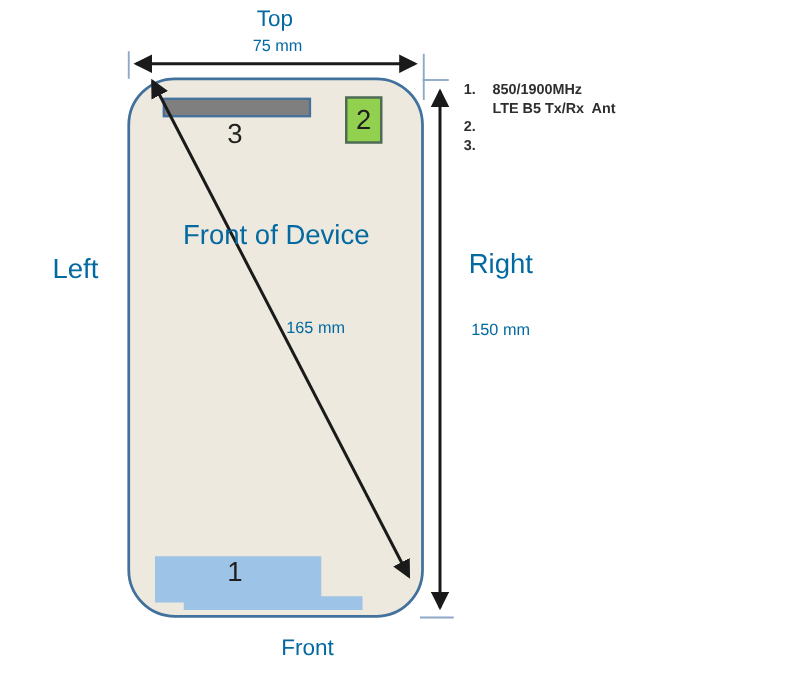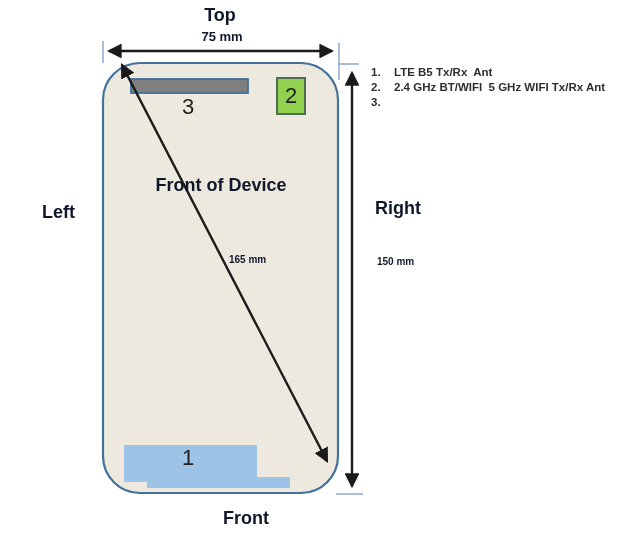"Top" .lbl { color: #0f172a -> #0369a1; font-weight: bold -> normal }
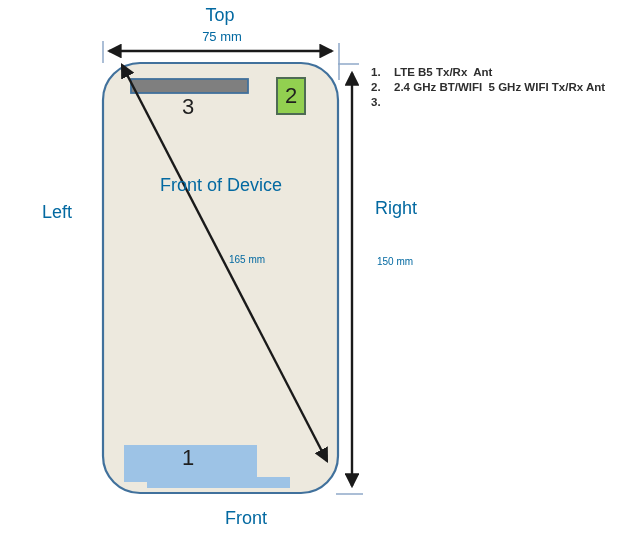"850/1900MHz" div.ltext { html: none -> <div>850/1900MHz</div> }
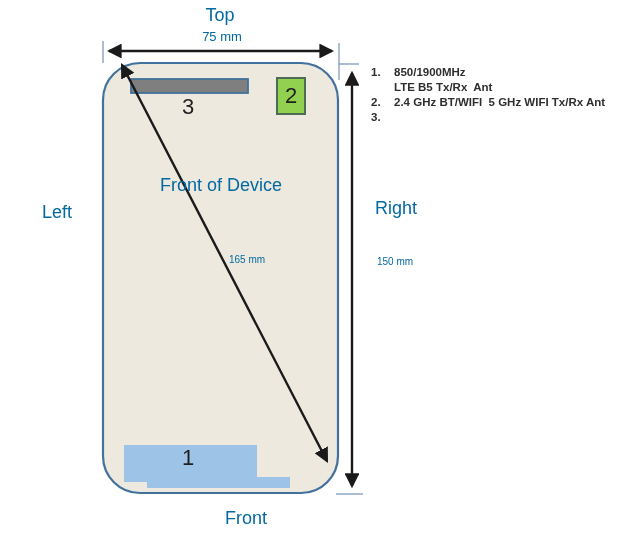"2.4 GHz BT/WIFI 5 GHz" div.ltext { html: <div>2.4 GHz BT/WIFI 5 GHz WIFI Tx/Rx Ant</div> -> none }
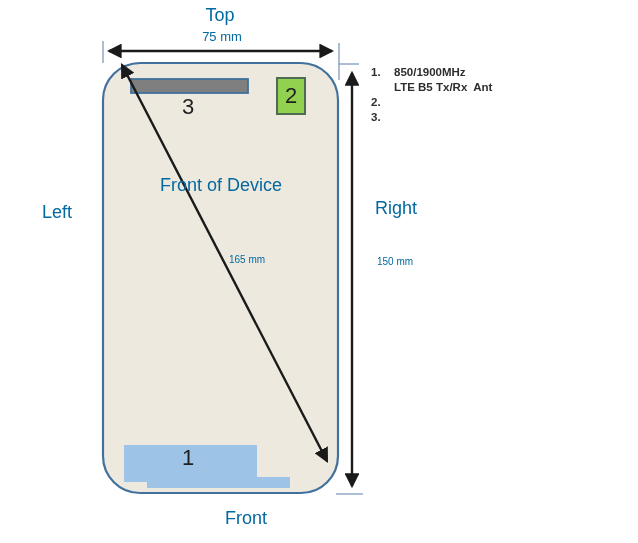"Front of Device" .big { font-size: 18px -> 22px }
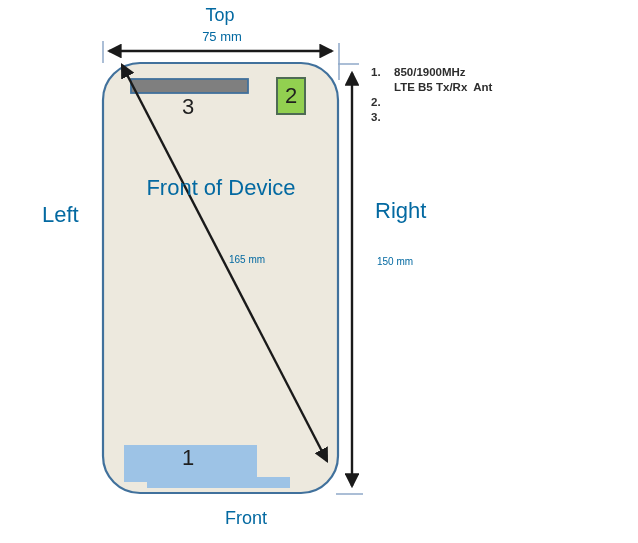"165 mm" .dimtxt { font-size: 10px -> 13px }
